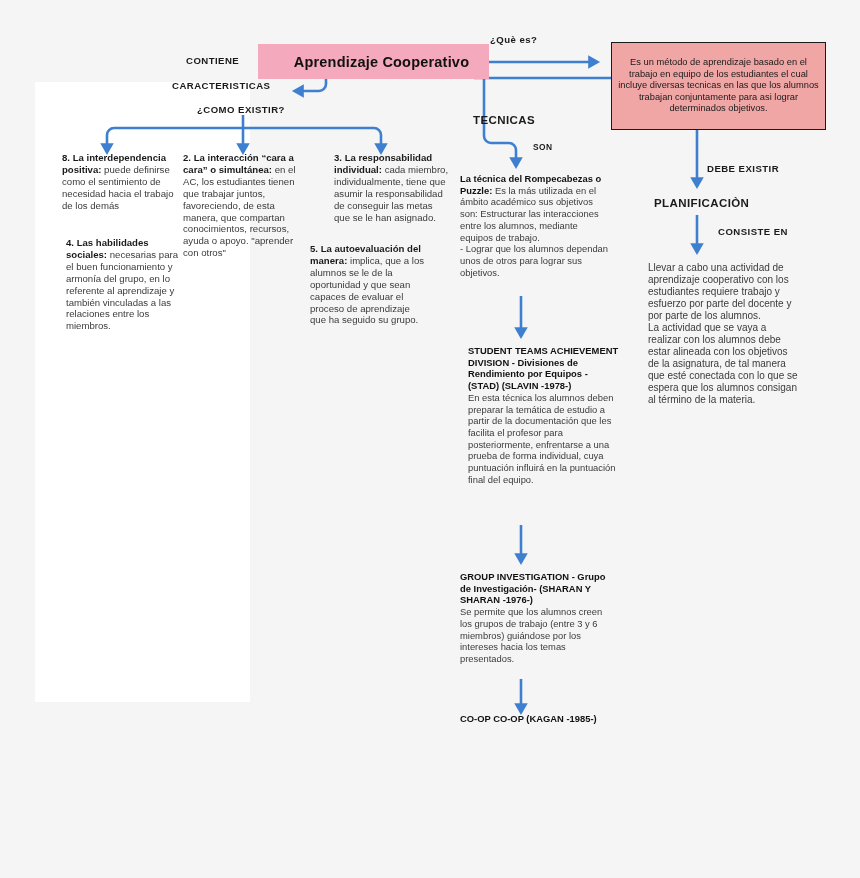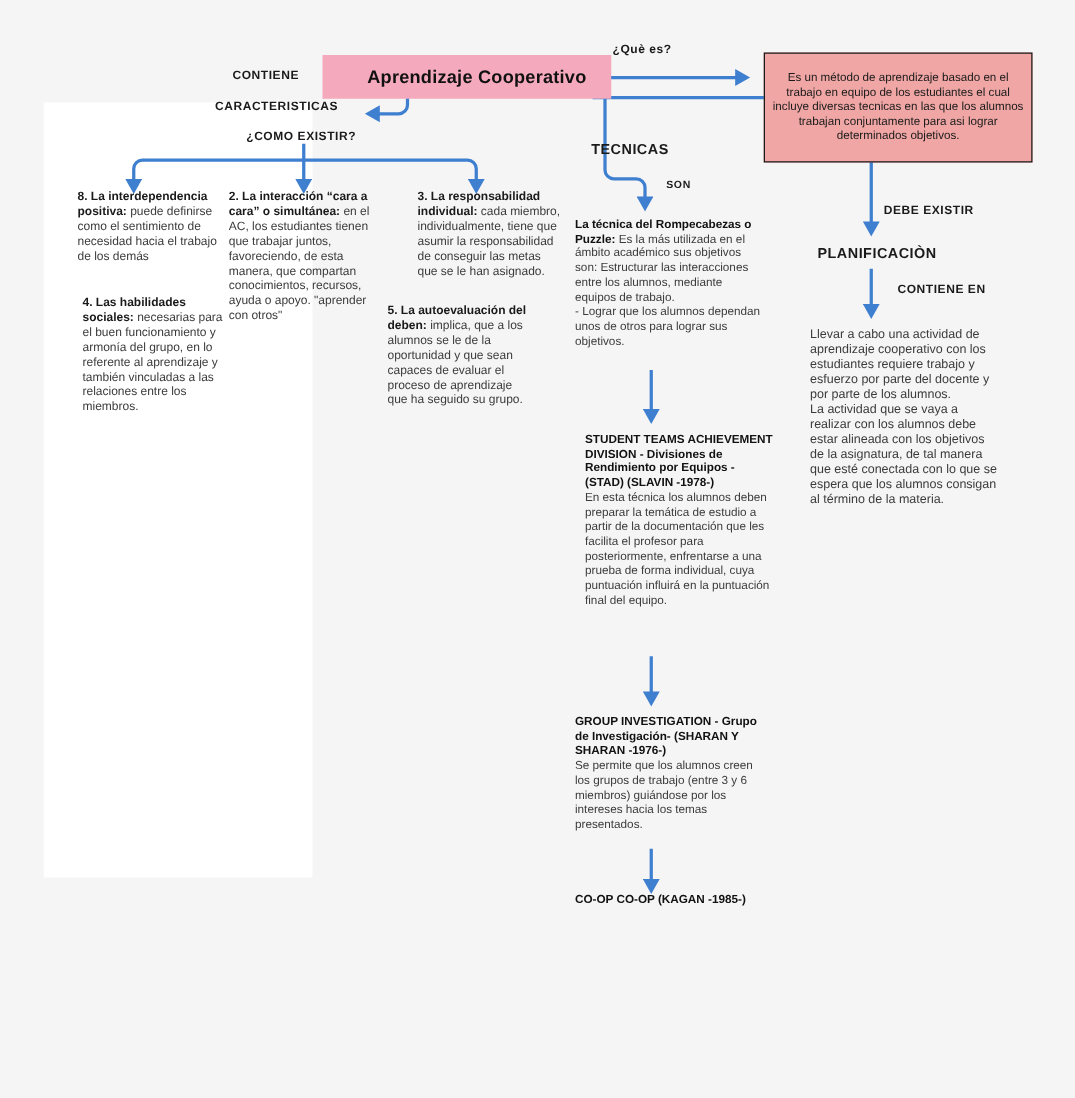"CONTIENE EN" div.abs { text: CONTIENE -> CONSISTE }
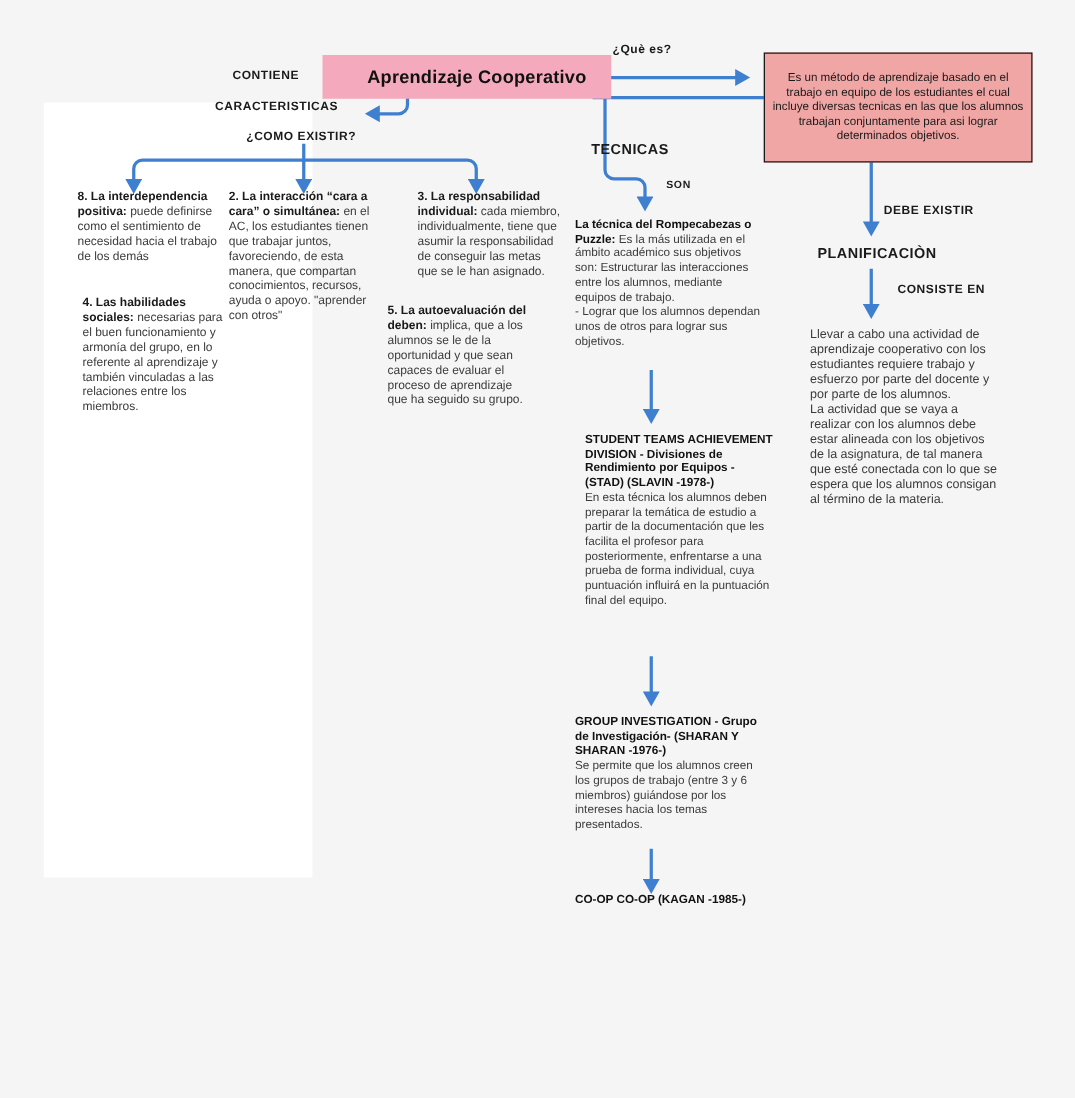"deben:" span.hdr { text: deben -> manera }
